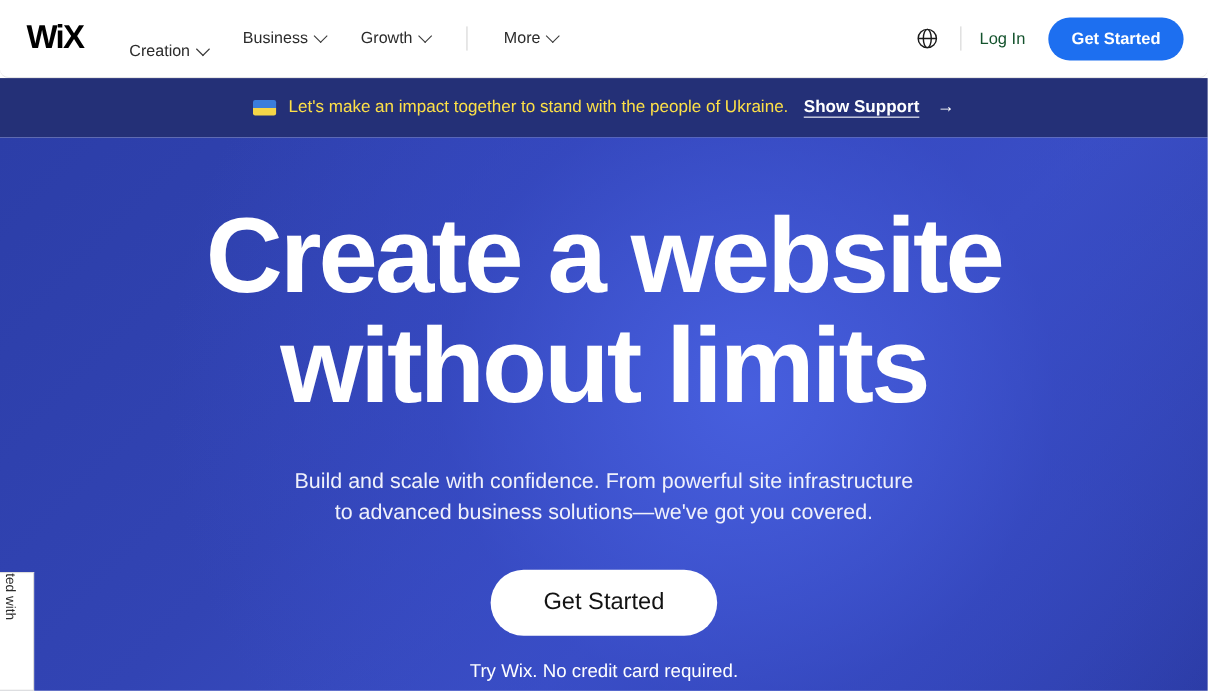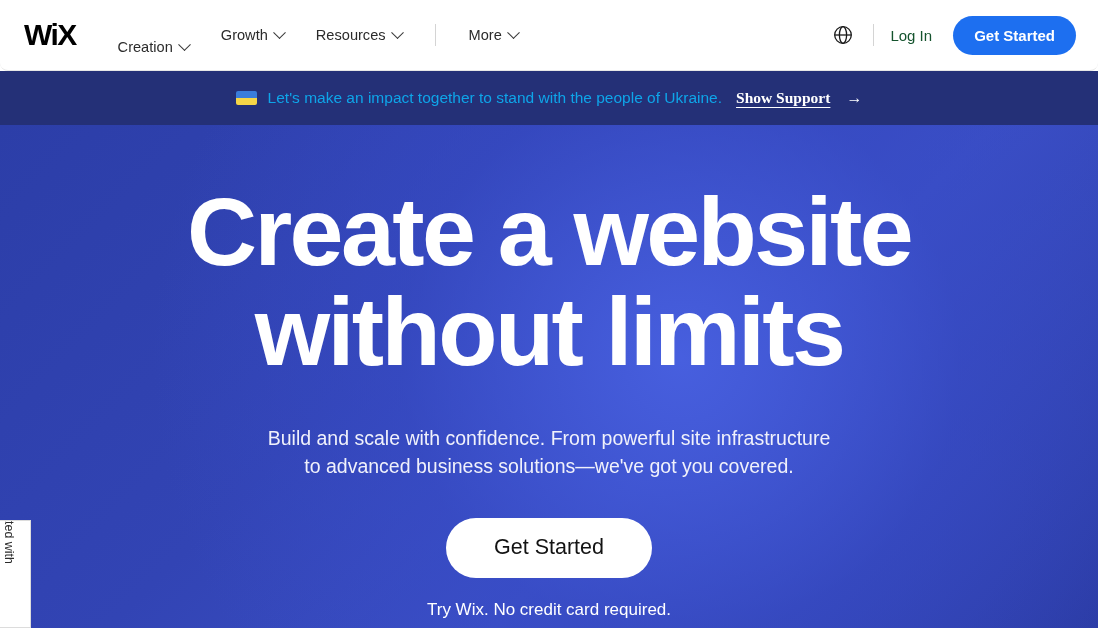"Business" div.nav-item { html: none -> <div> <span>Business</span> <span></span> </div> }
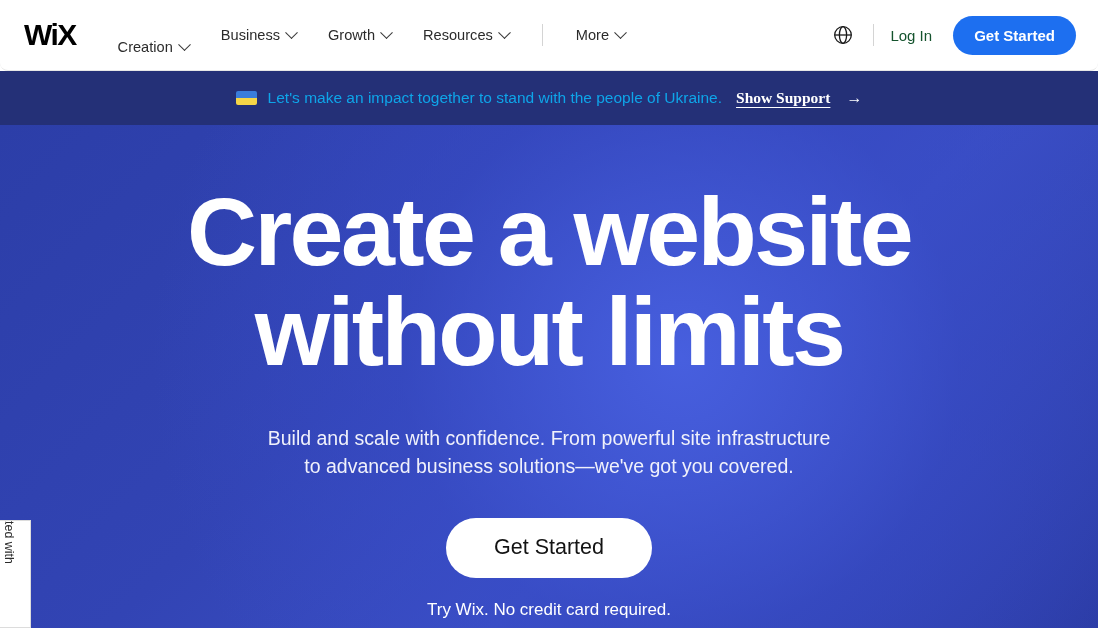"Resources" div.nav-item { html: <div> <span>Resources</span> <span></span> </div> -> none }
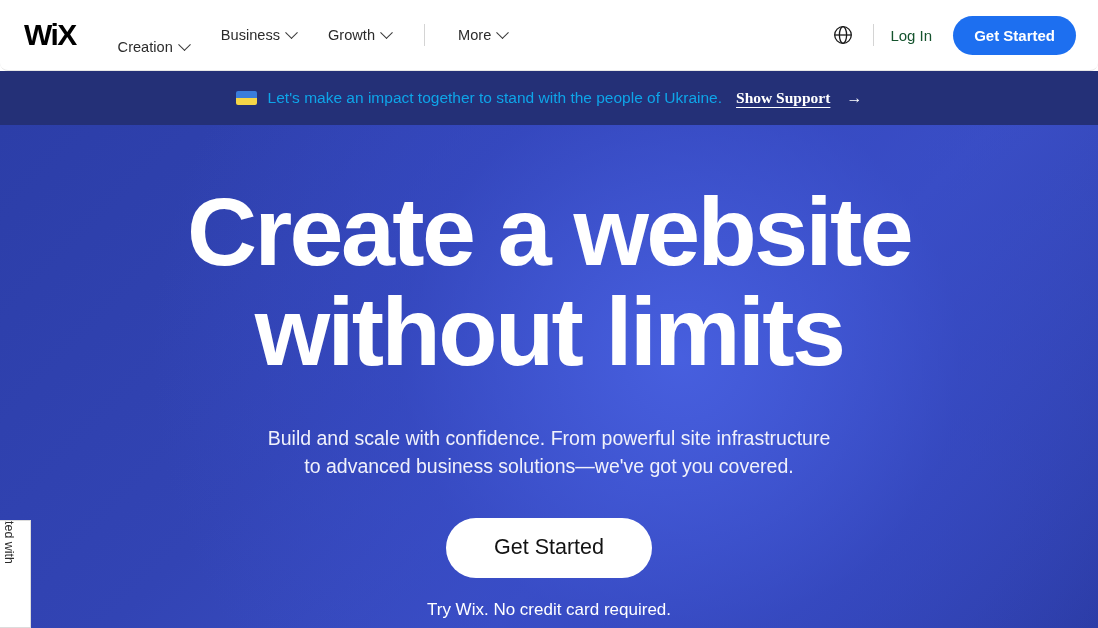"Let's make an impact together" #banner-text { color: #0ea5e9 -> #fde047 }
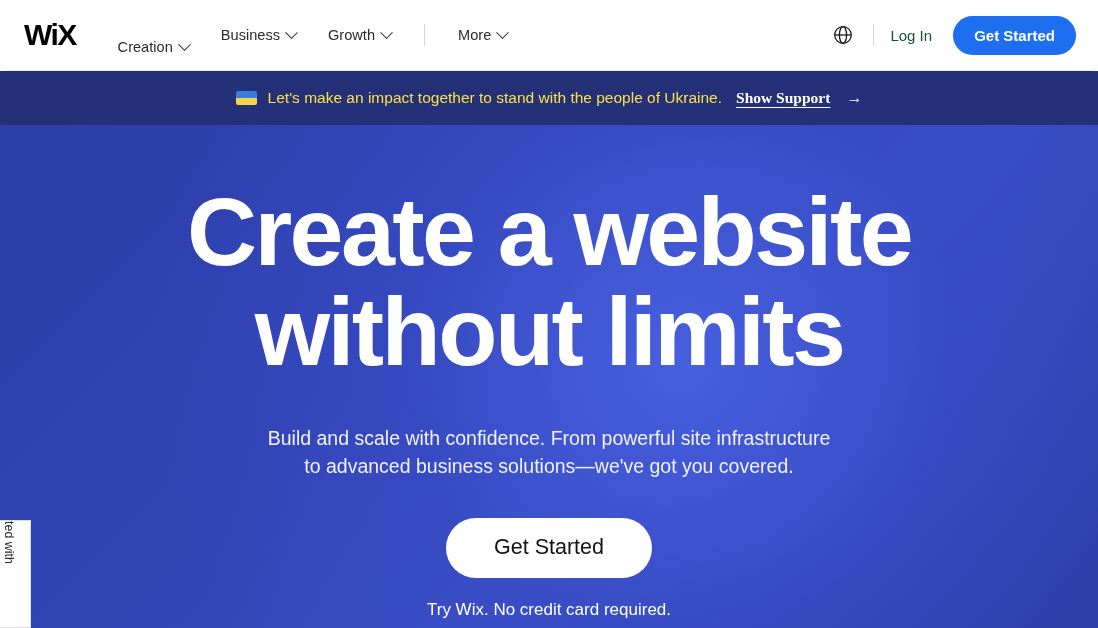"Show Support" #show-support-link { font-family: Liberation Serif, serif -> none }
